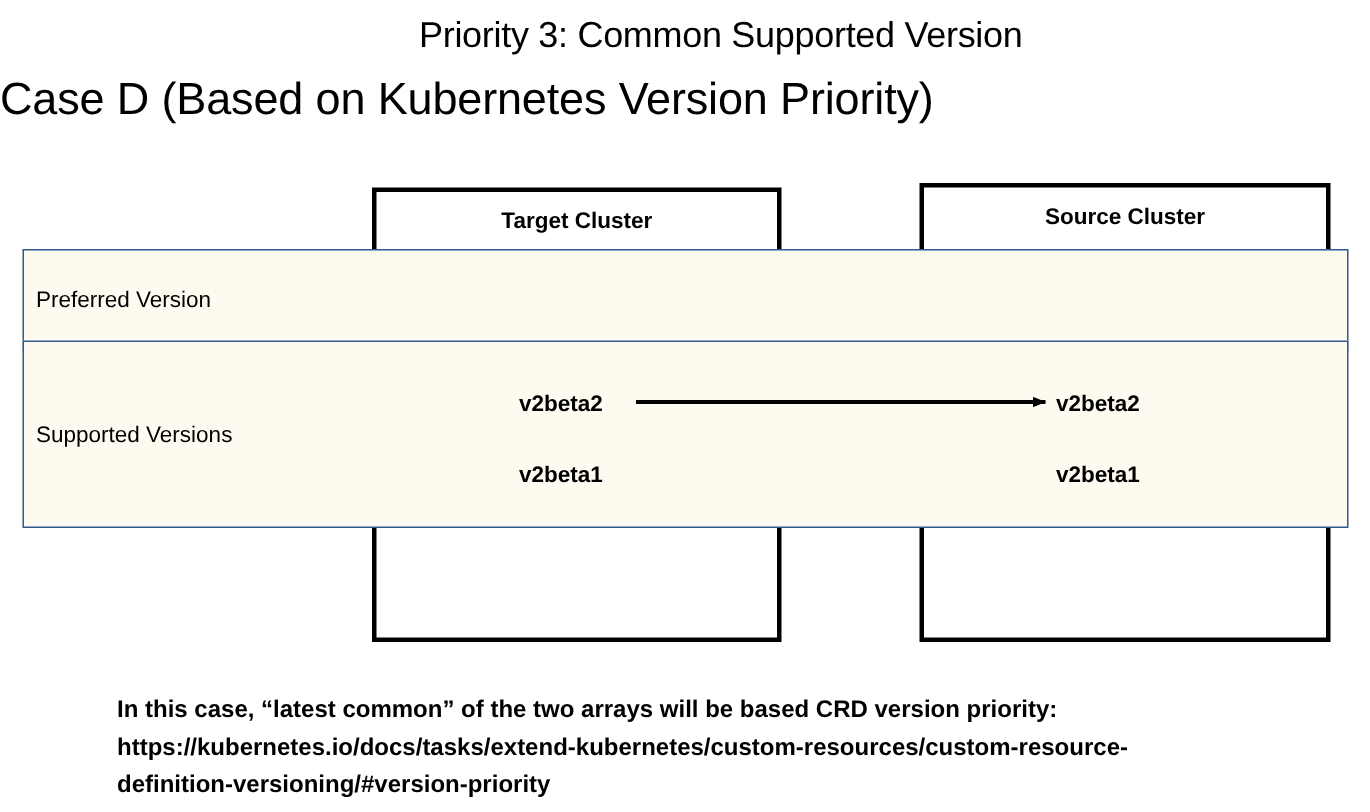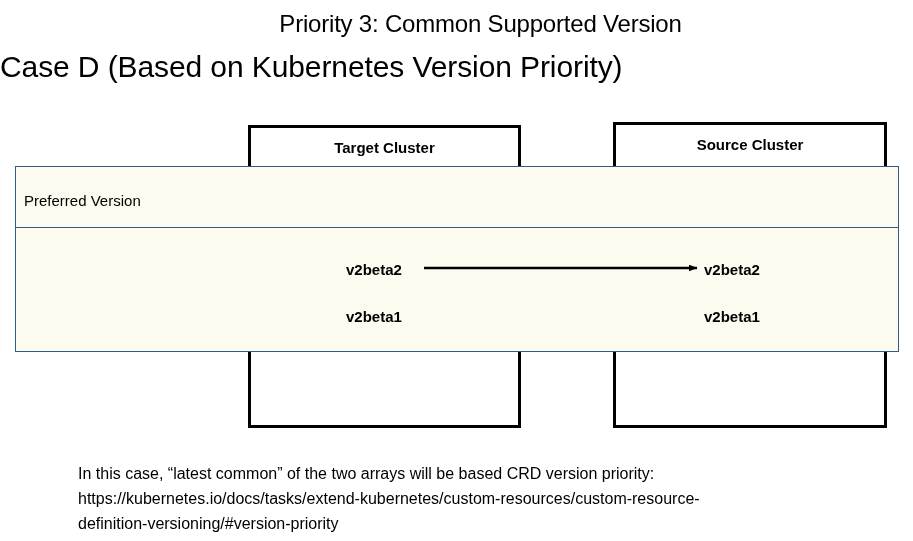"Supported Versions" span.row-label { html: none -> <span>Supported Versions</span> }
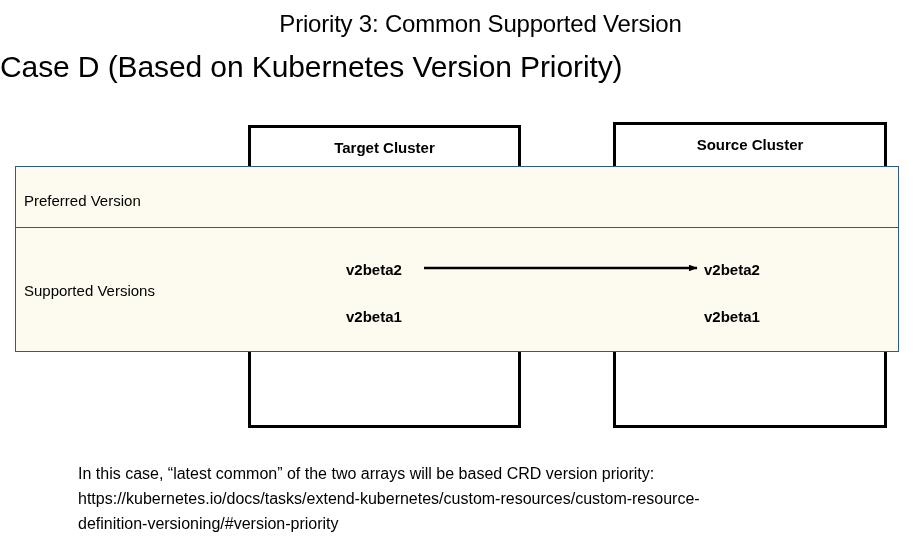"In this case, “latest common”" .footer-note { font-weight: 400 -> 700 }
